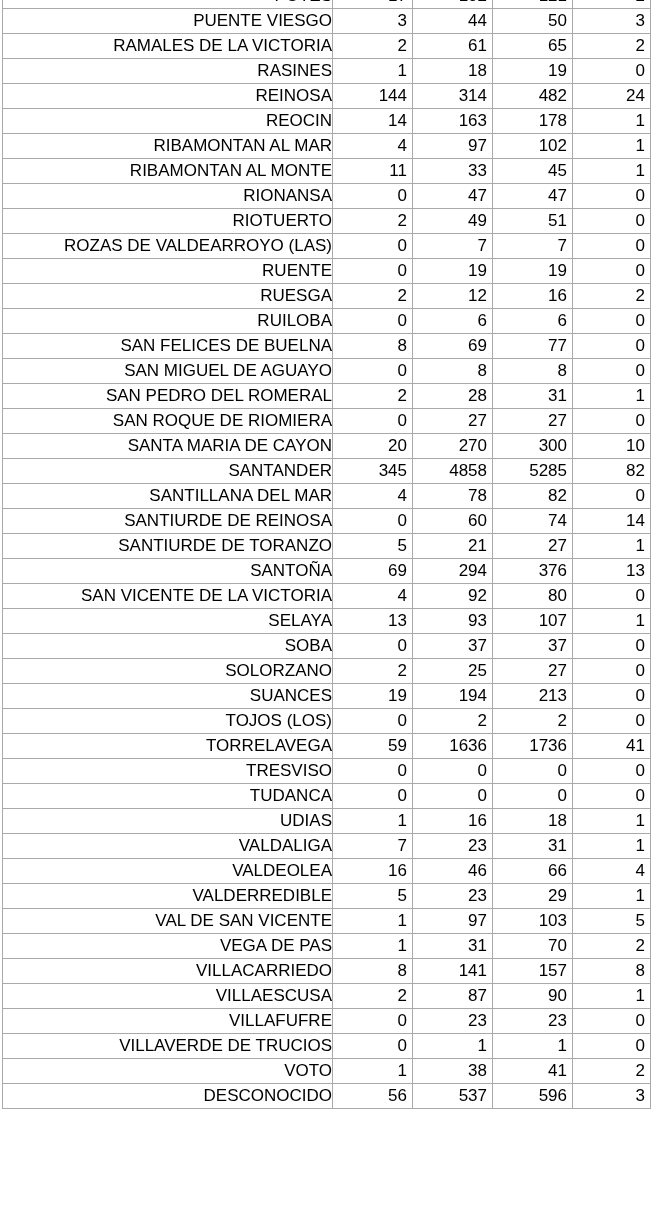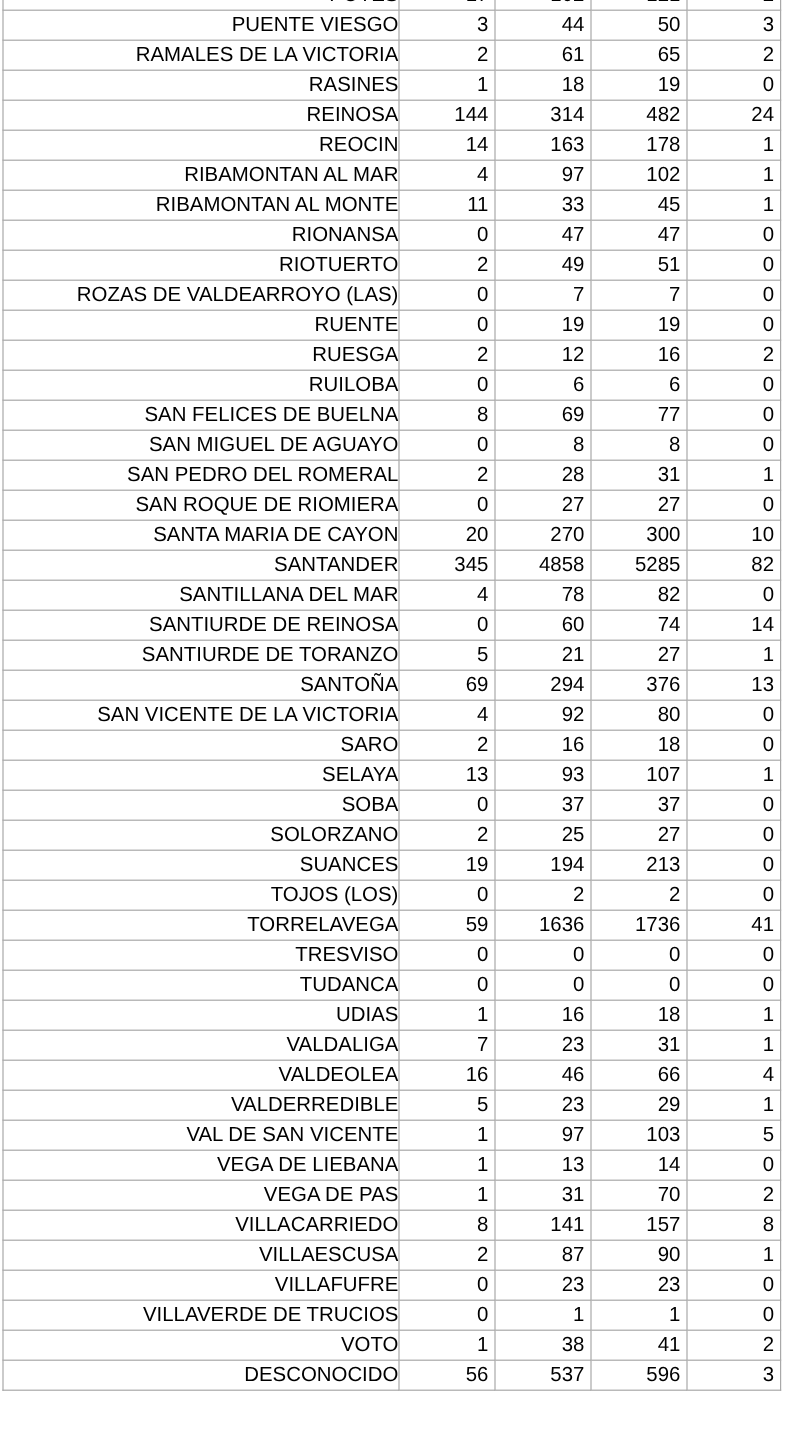"SARO" tr { html: <tr> <td>SARO</td> <td>2</td> <td>16</td> <td>18</td> <td>0</td> </tr> -> none }
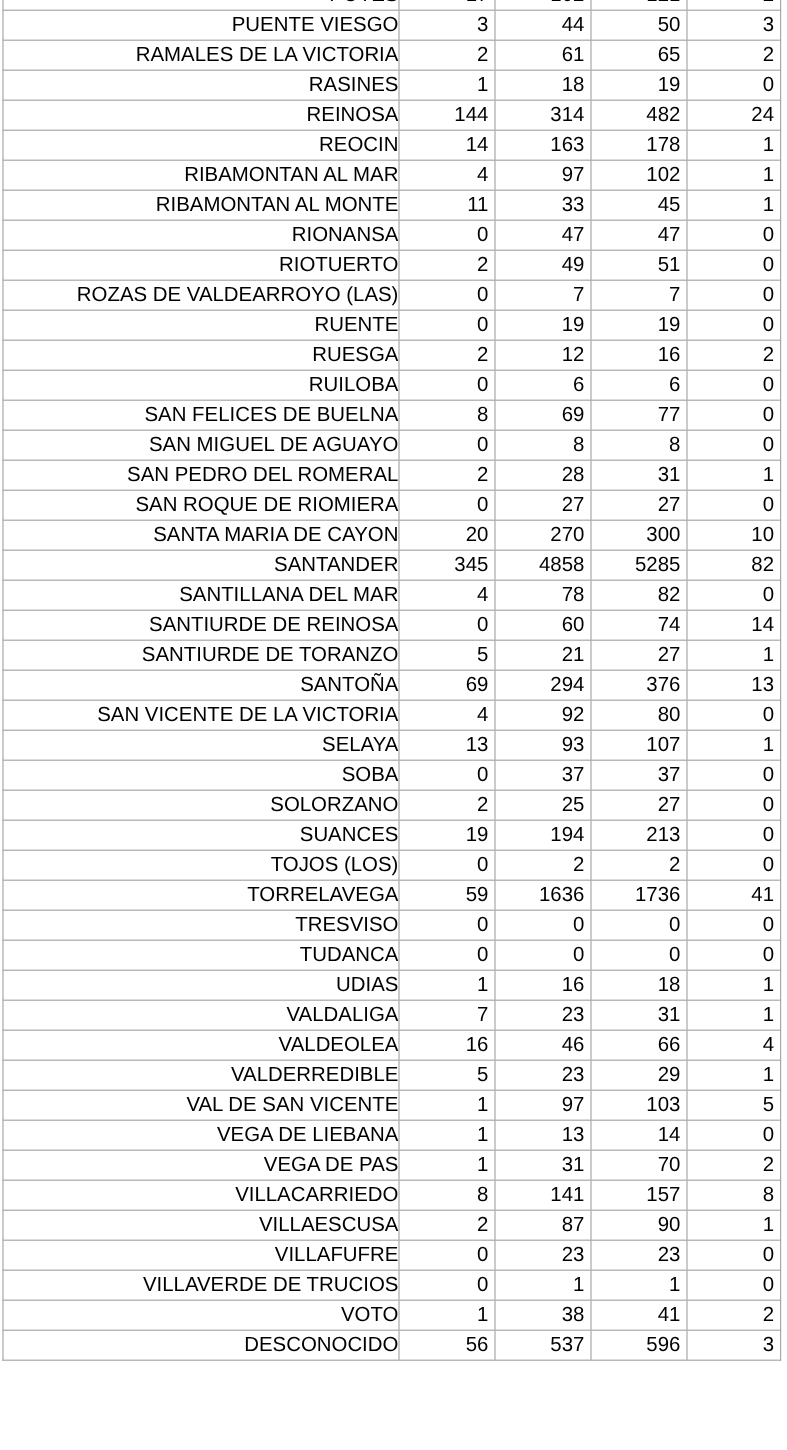"VEGA DE LIEBANA" tr { html: <tr> <td>VEGA DE LIEBANA</td> <td>1</td> <td>13</td> <td>14</td> <td>0</td> </tr> -> none }
